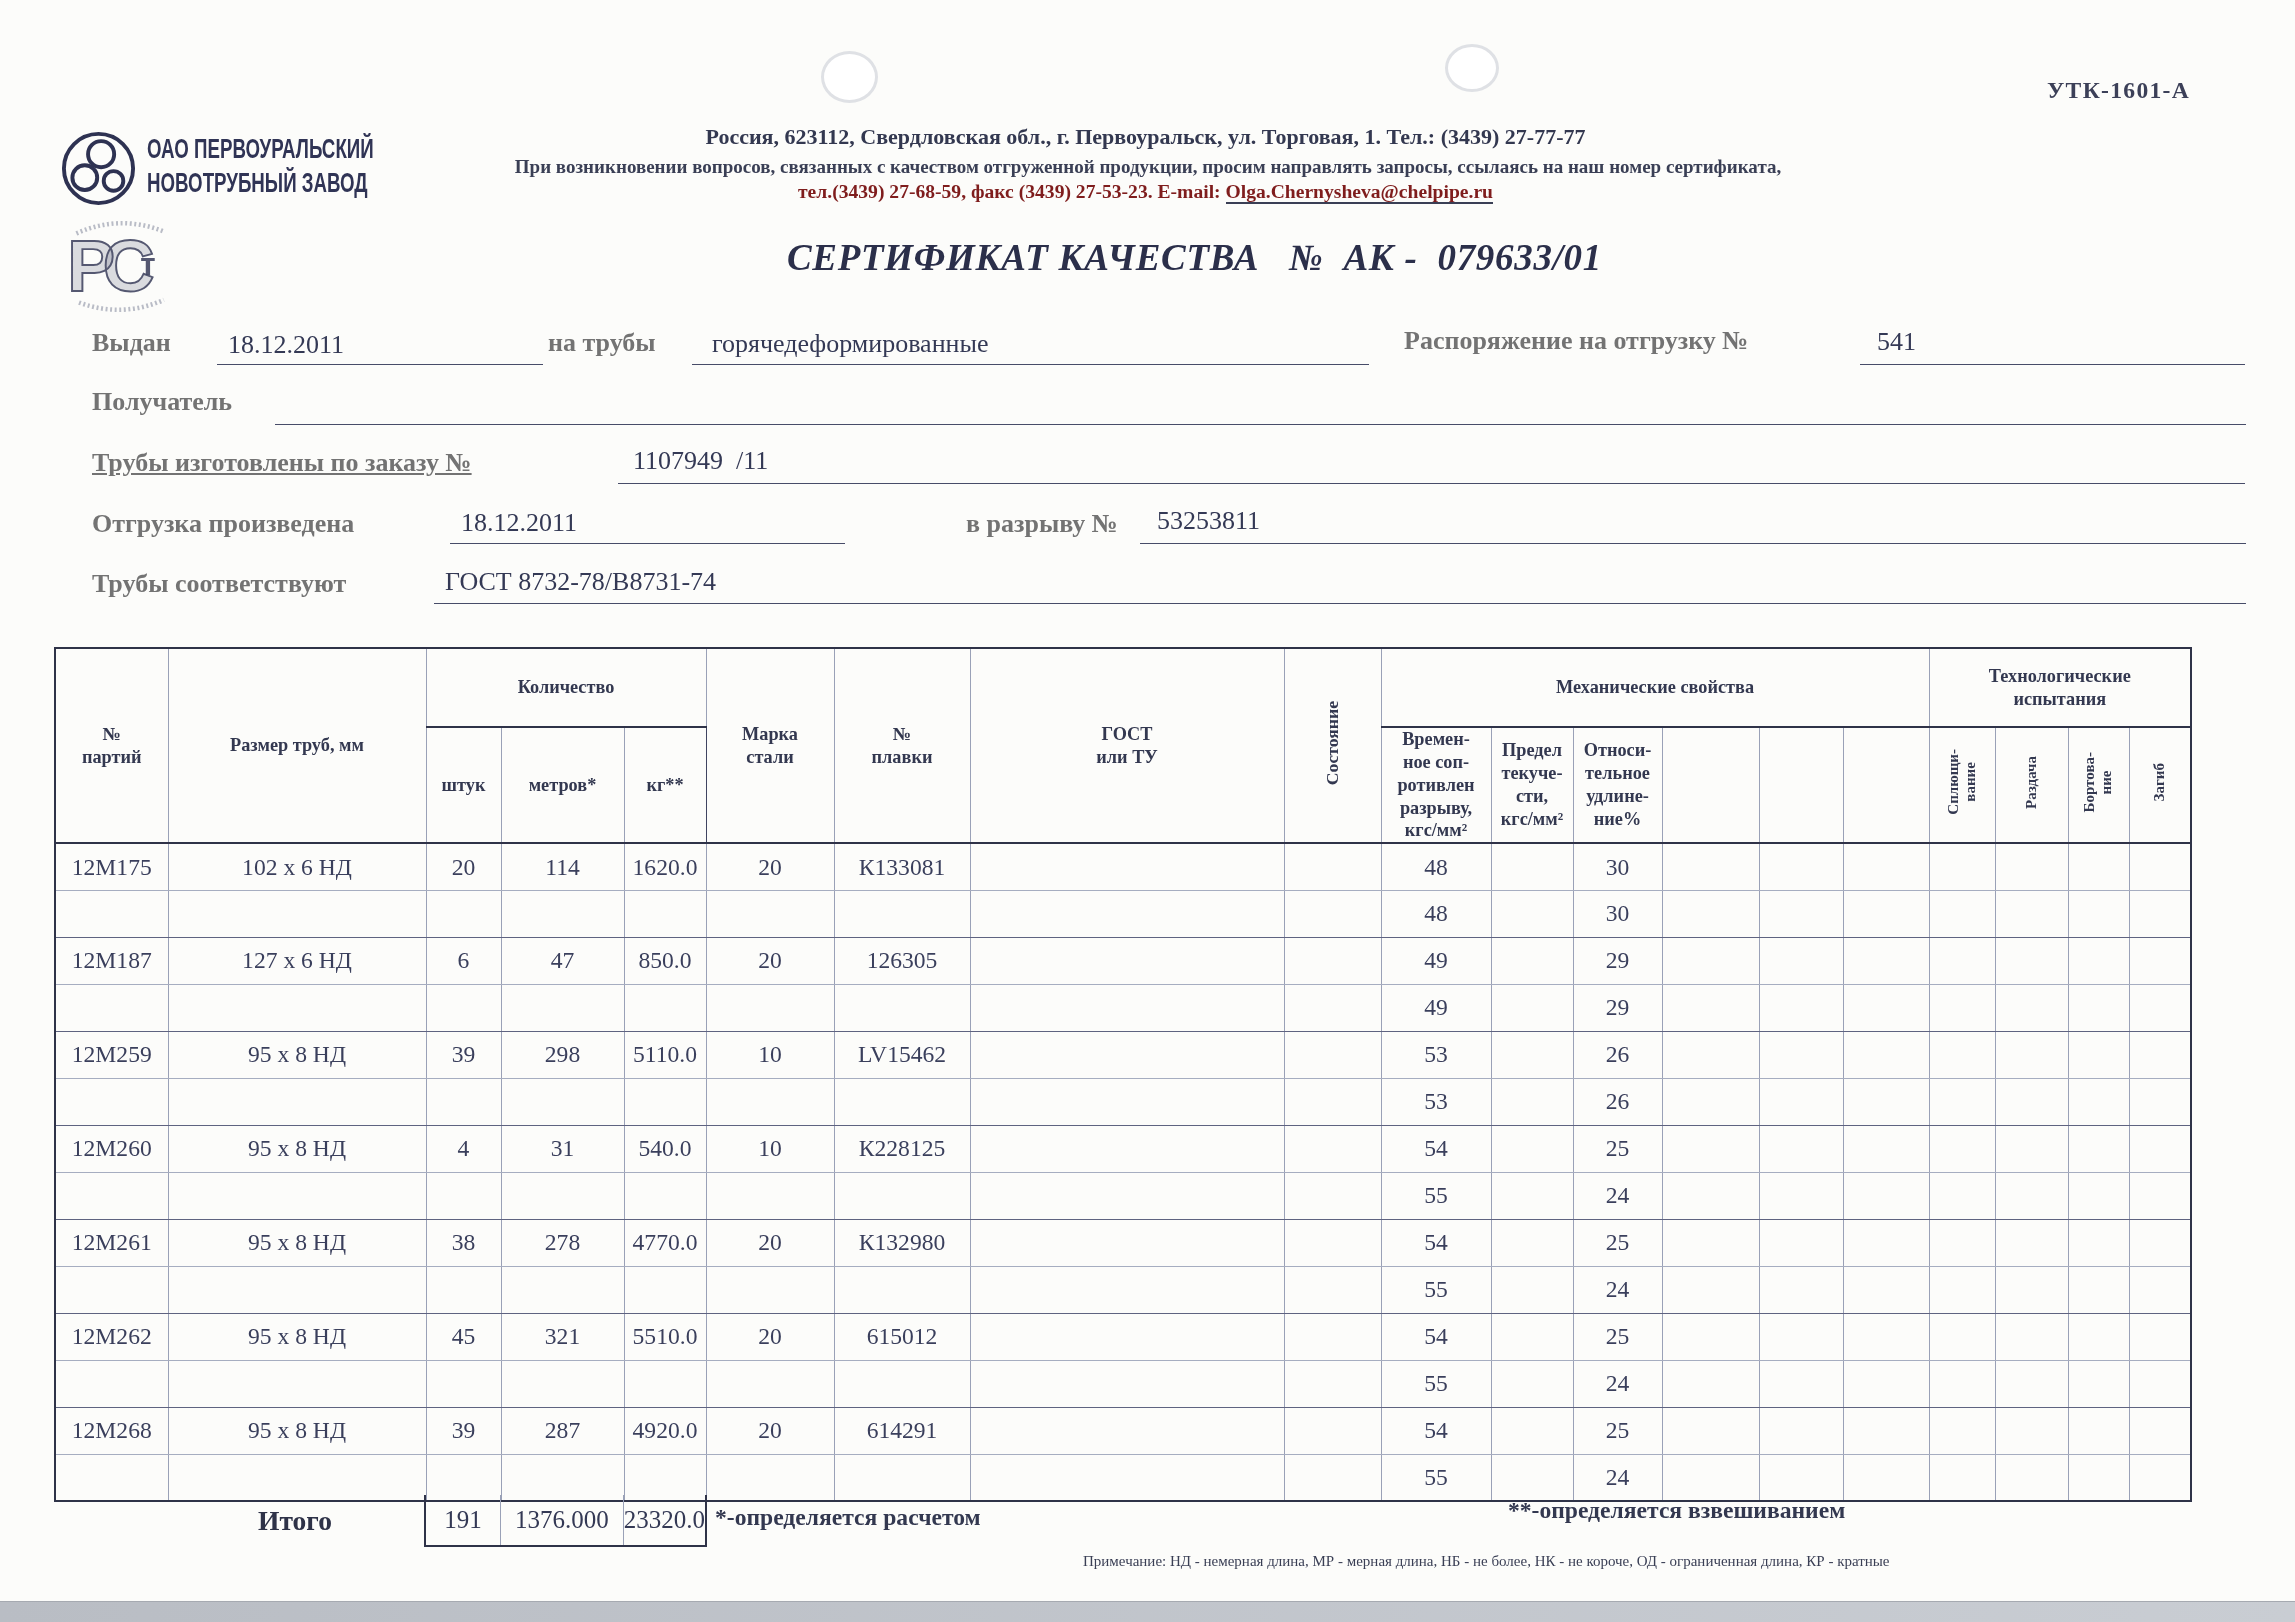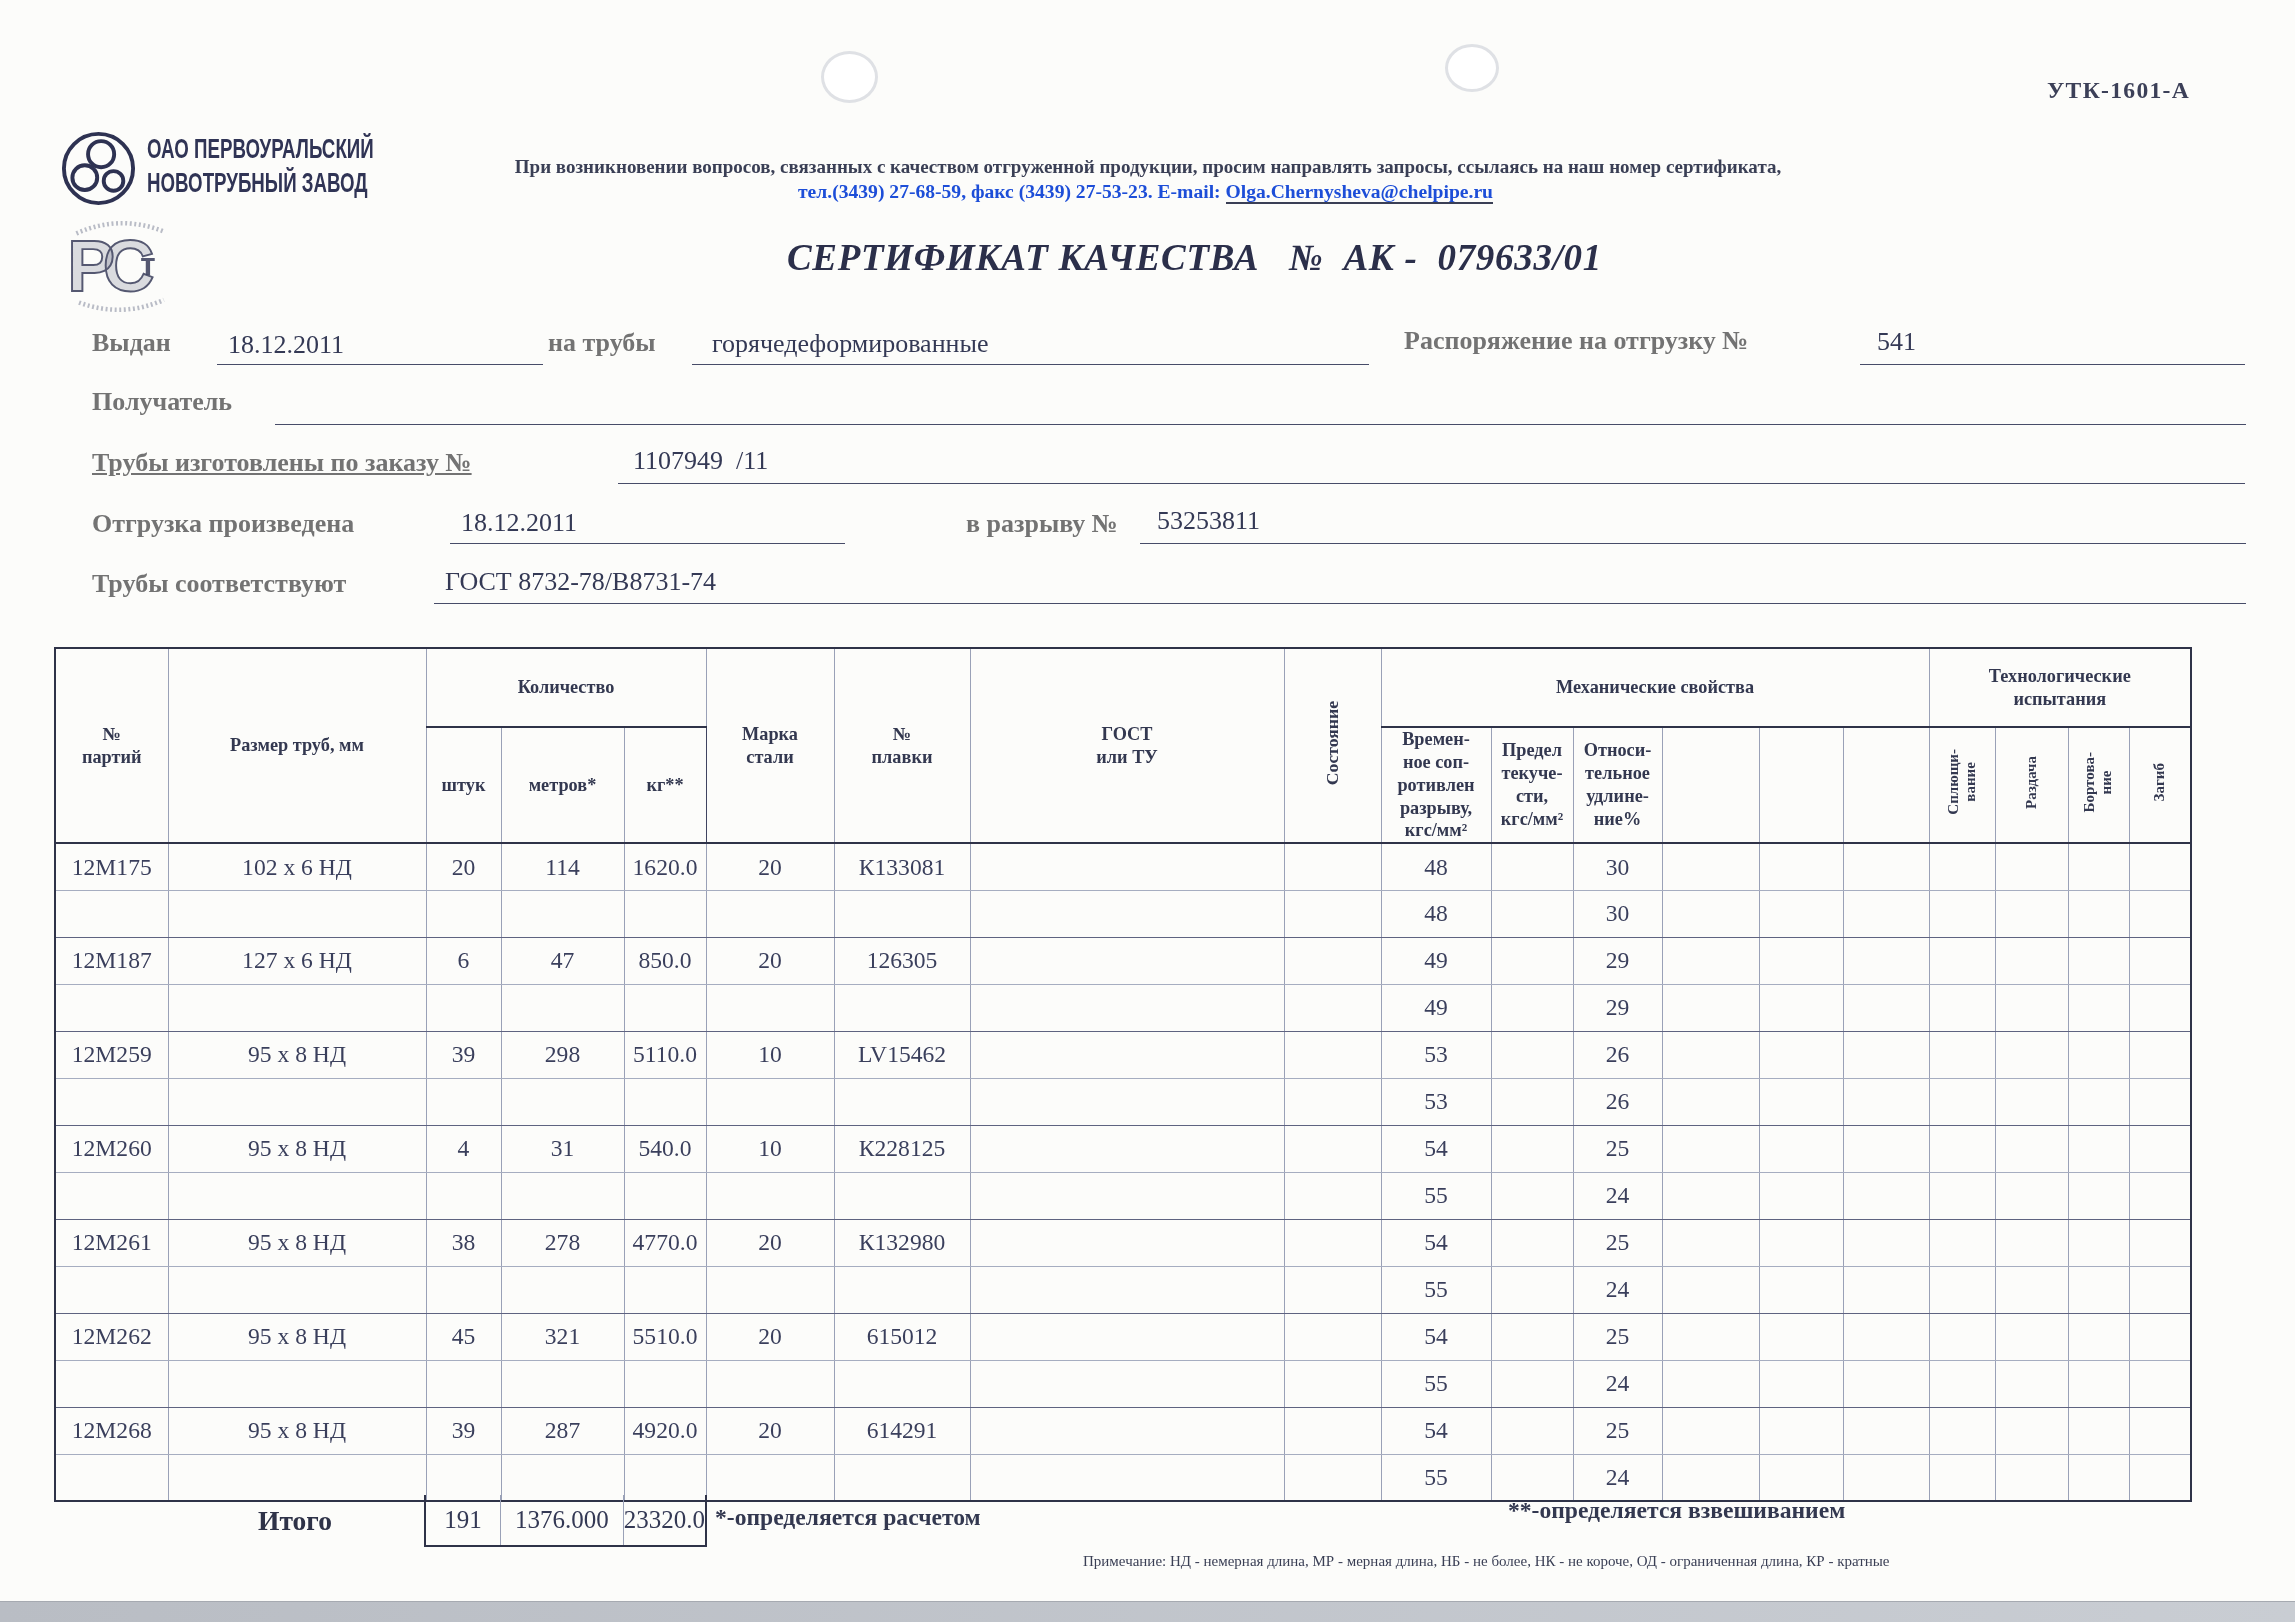"Россия, 623112, Свердловская обл., г." div.abs { html: none -> <div>Россия, 623112, Свердловская обл., г. Первоуральск, ул. Торговая, 1. Тел.: (3439) 27-77-77</div> }
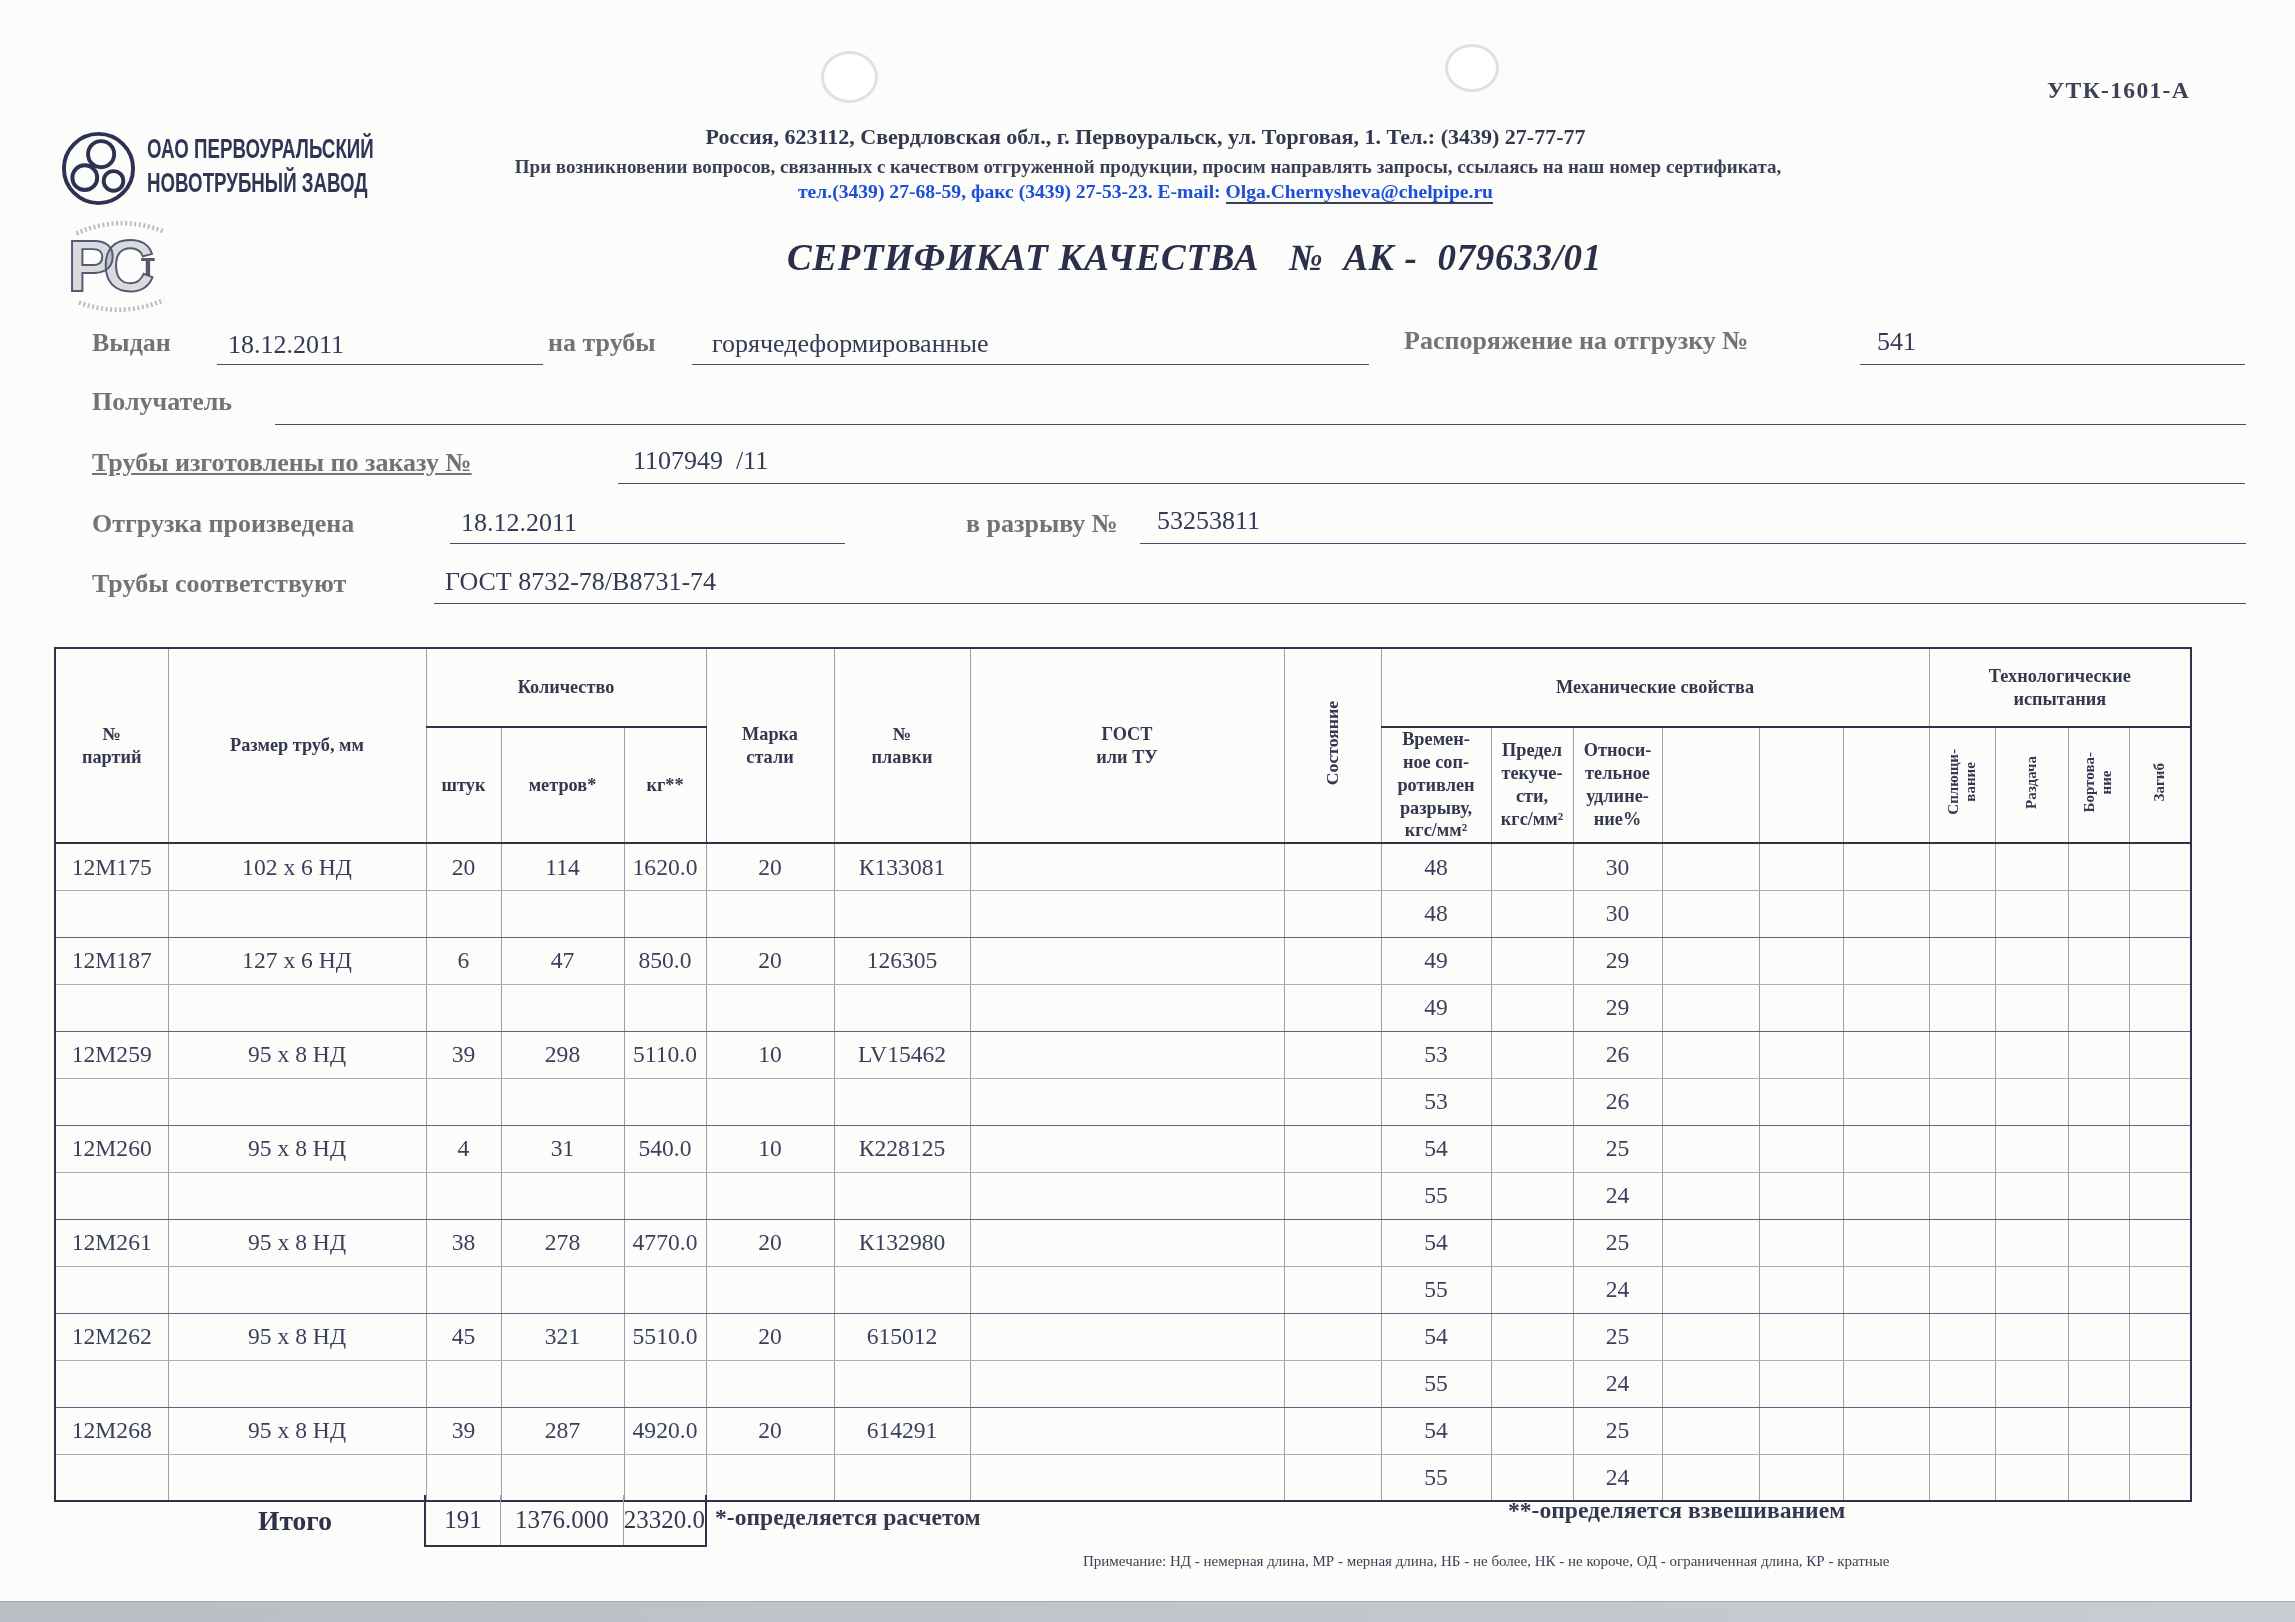"тел.(3439) 27-68-59, факс (3439)" .addr3 { color: #1d4ed8 -> #7f1d1d }
